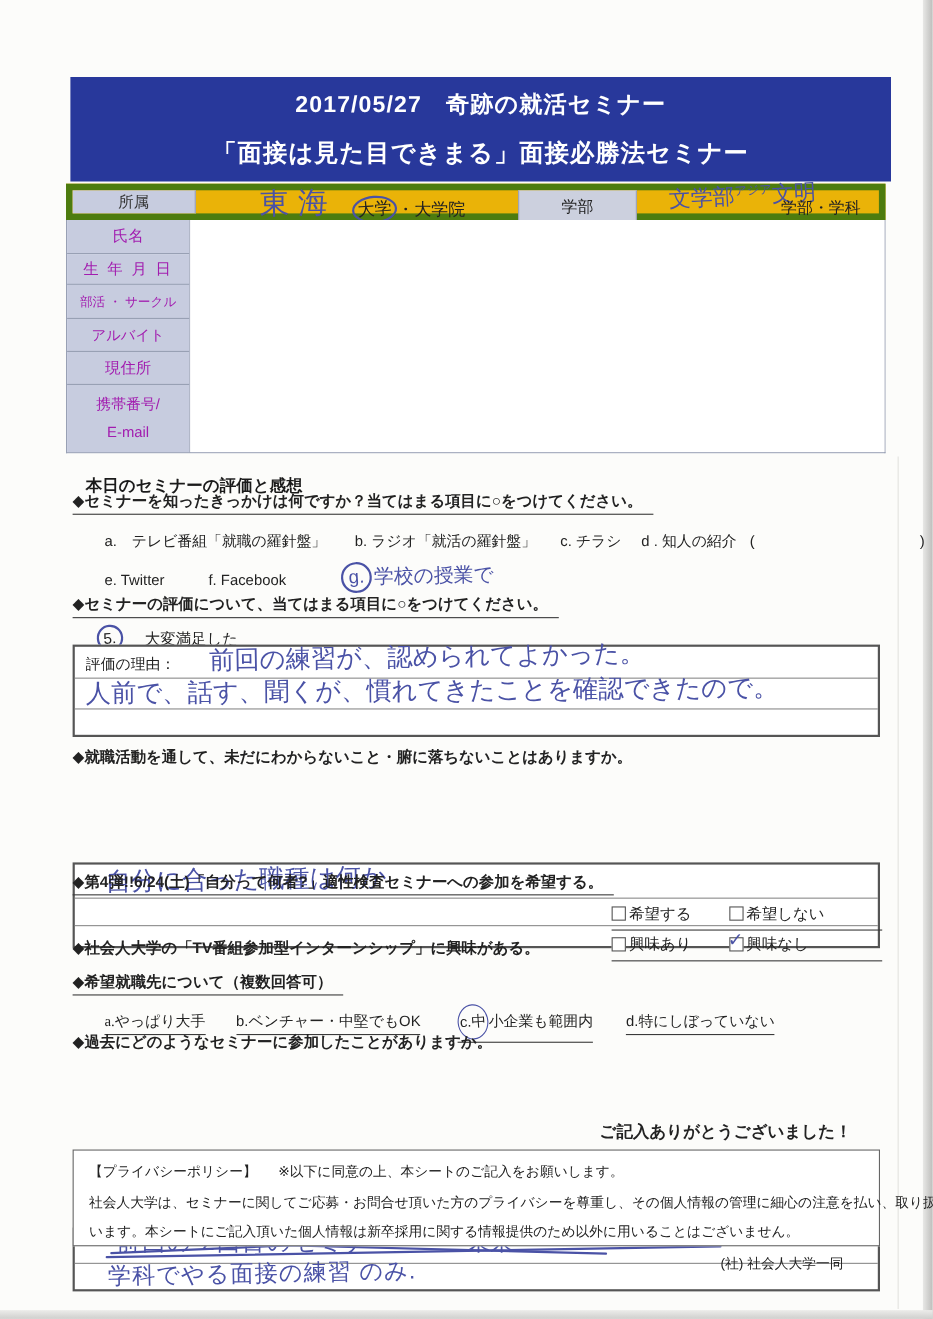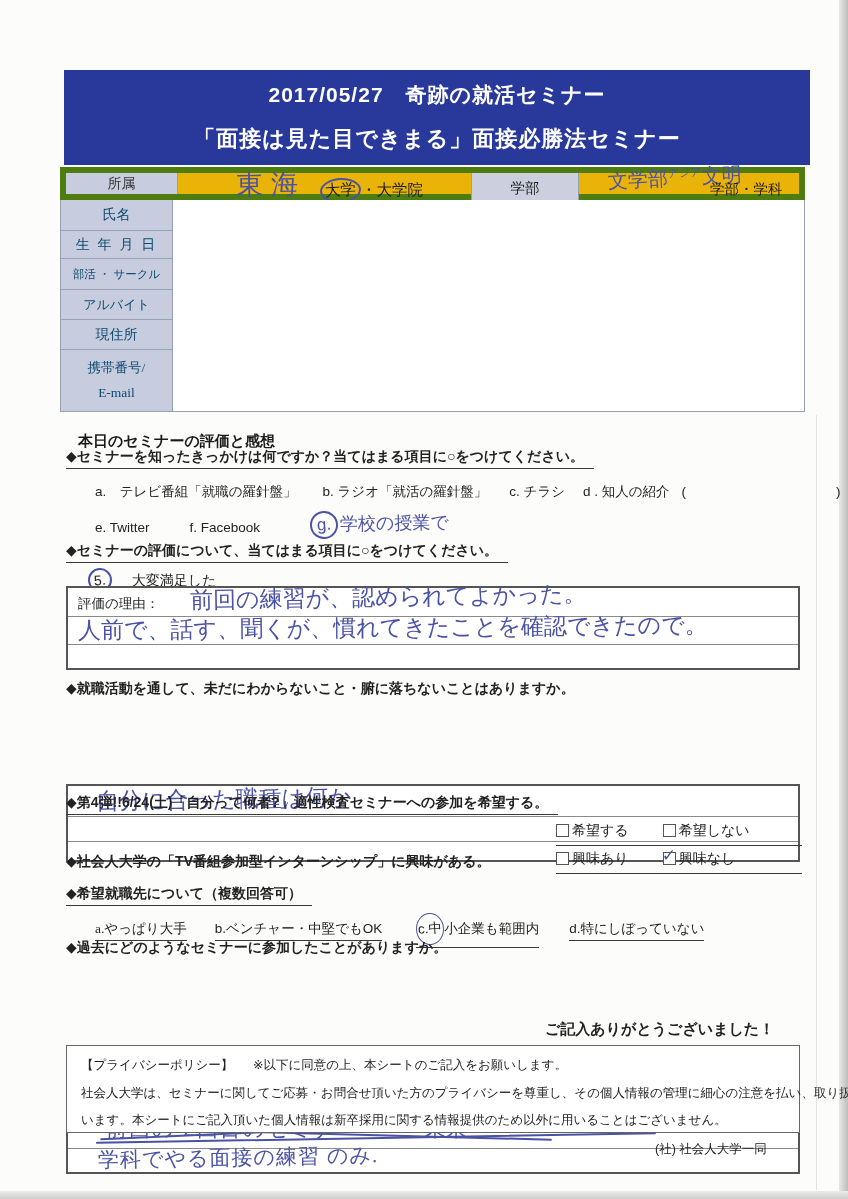"氏名" .lbl-cell { color: #0c4a6e -> #a21caf }
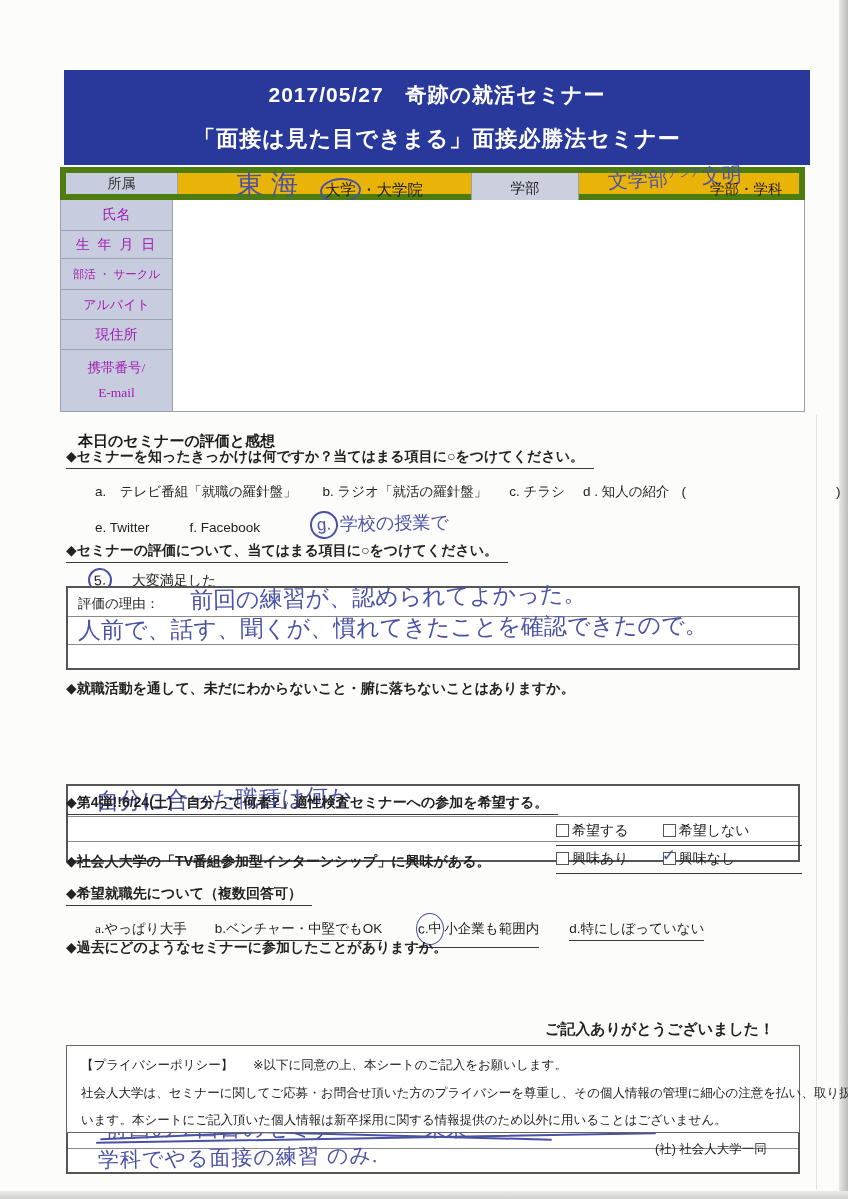"携帯番号/" div.lbl-cell { font-family: Liberation Serif, serif -> none }
